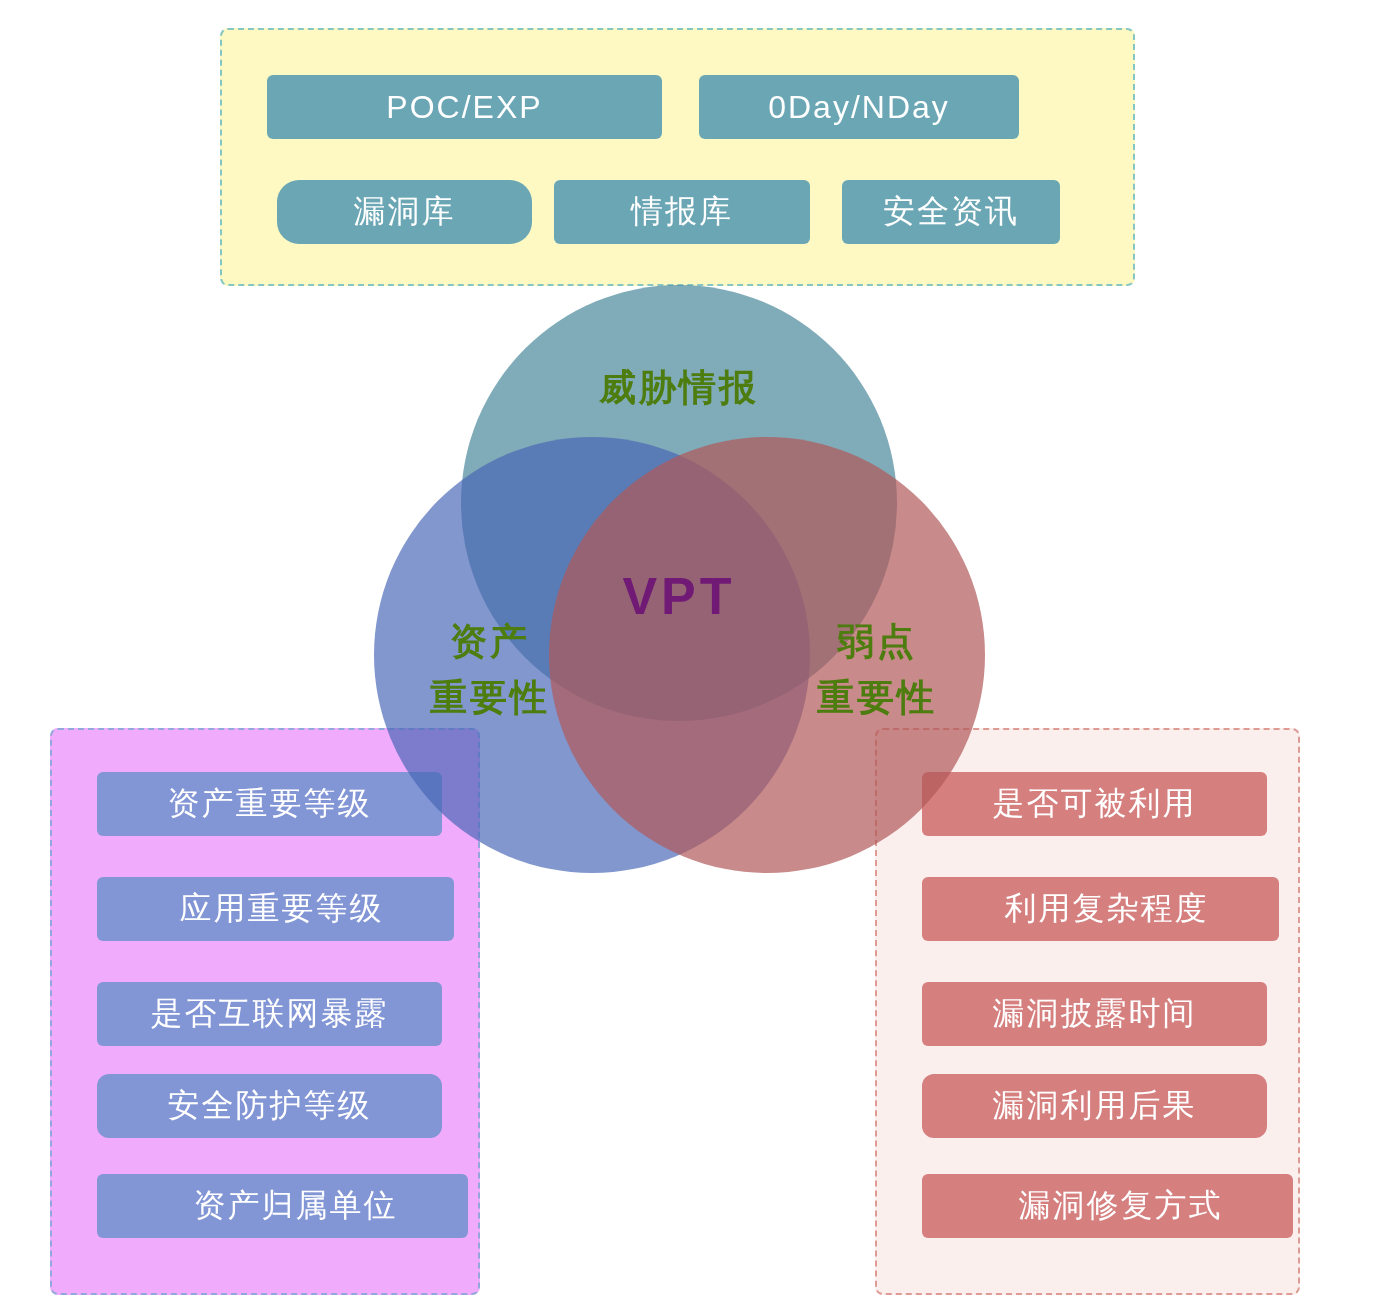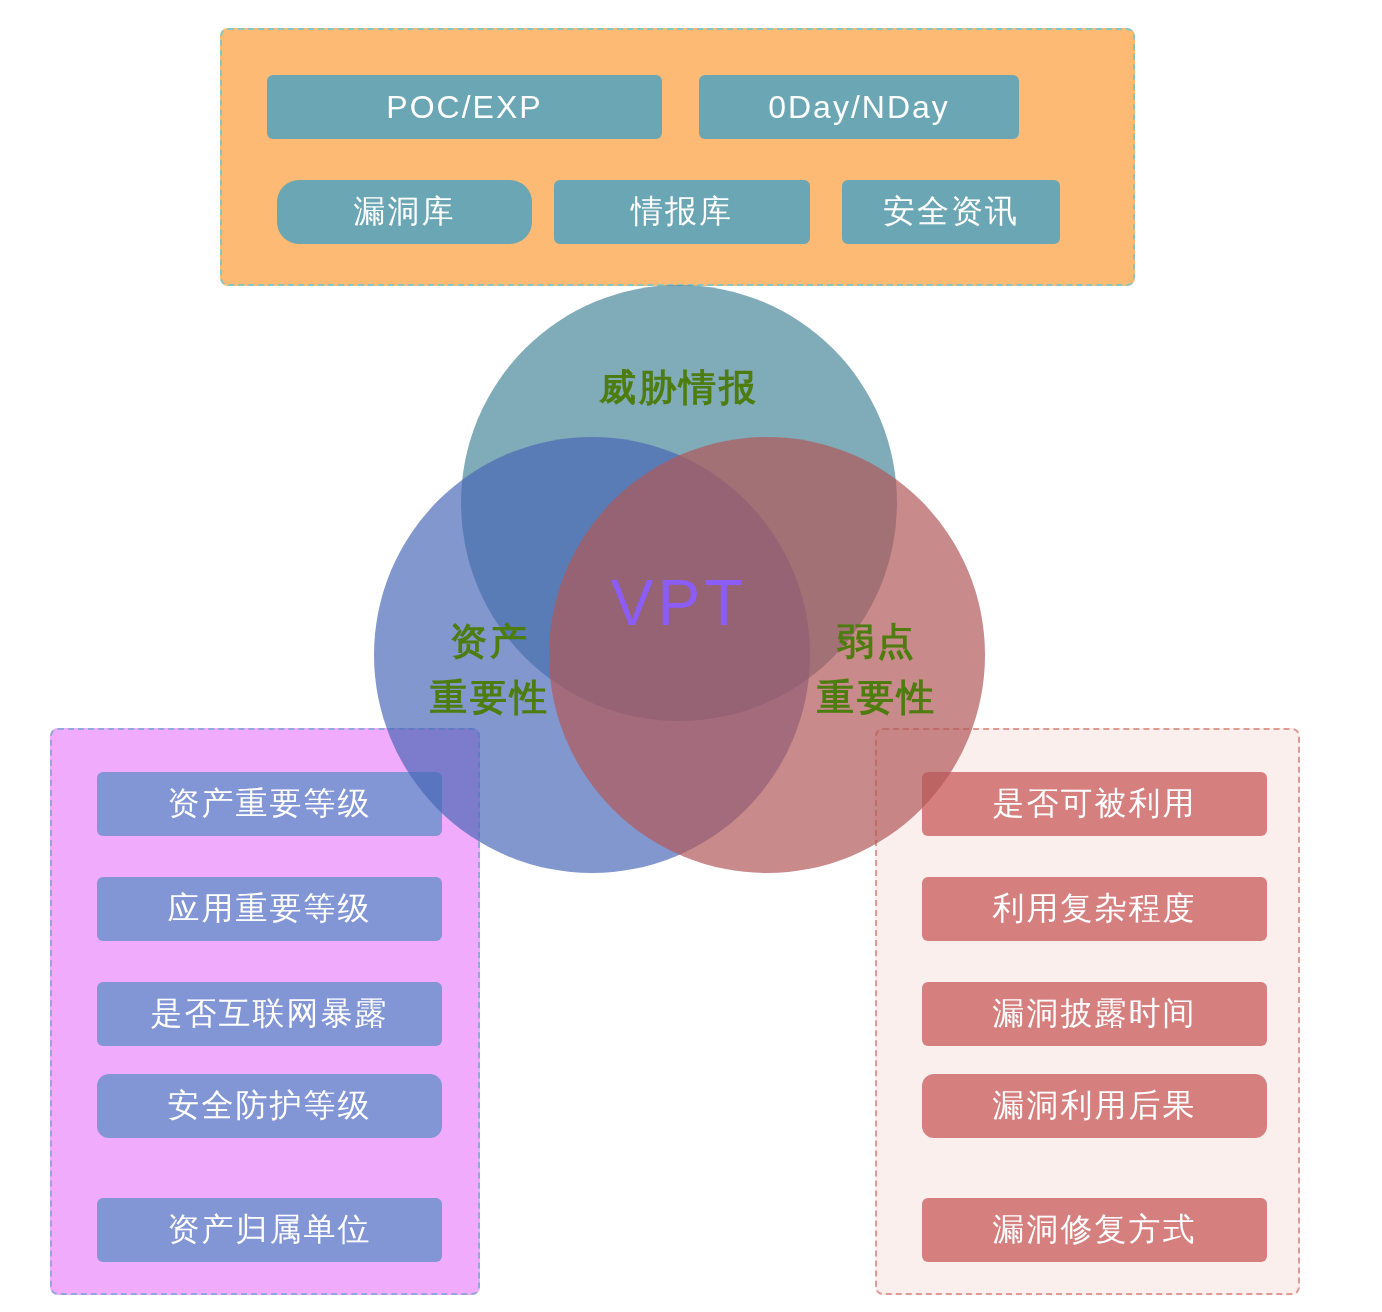"POC/EXP" .panel-threat { background: #fdba74 -> #fef9c3 }
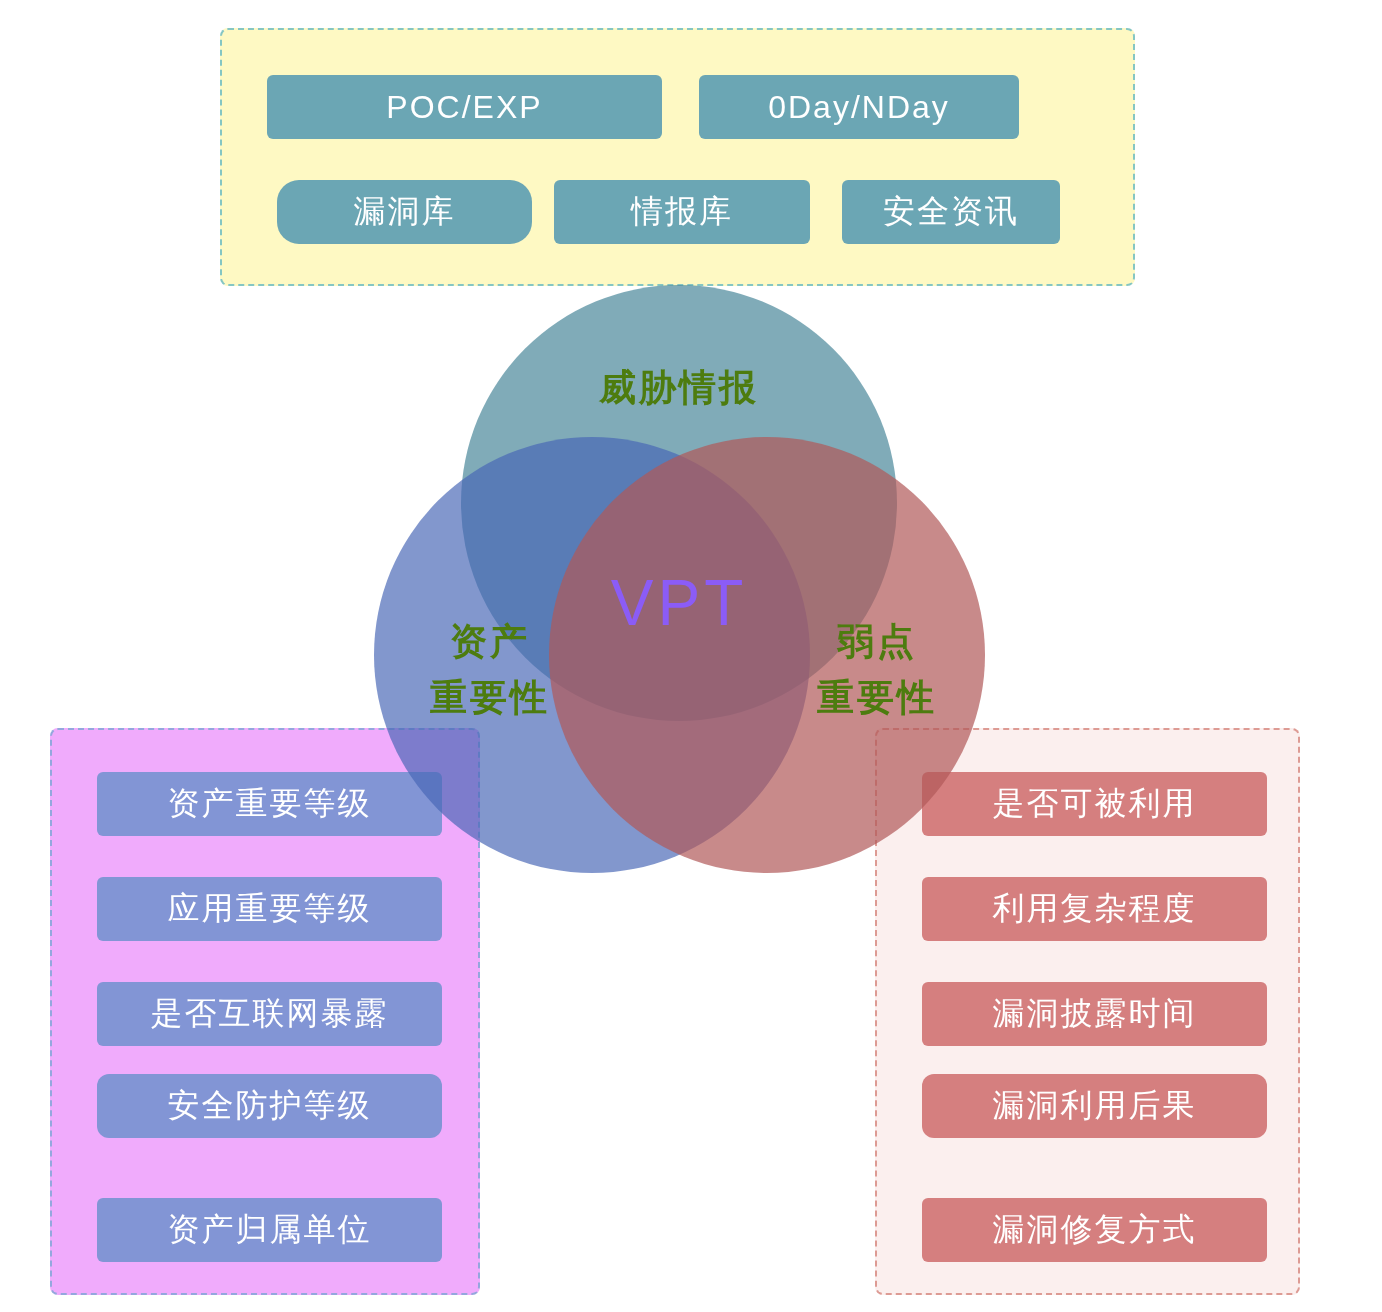"VPT" .vpt-label { color: #8b5cf6 -> #701a75; font-size: 64px -> 52px; font-weight: normal -> bold }
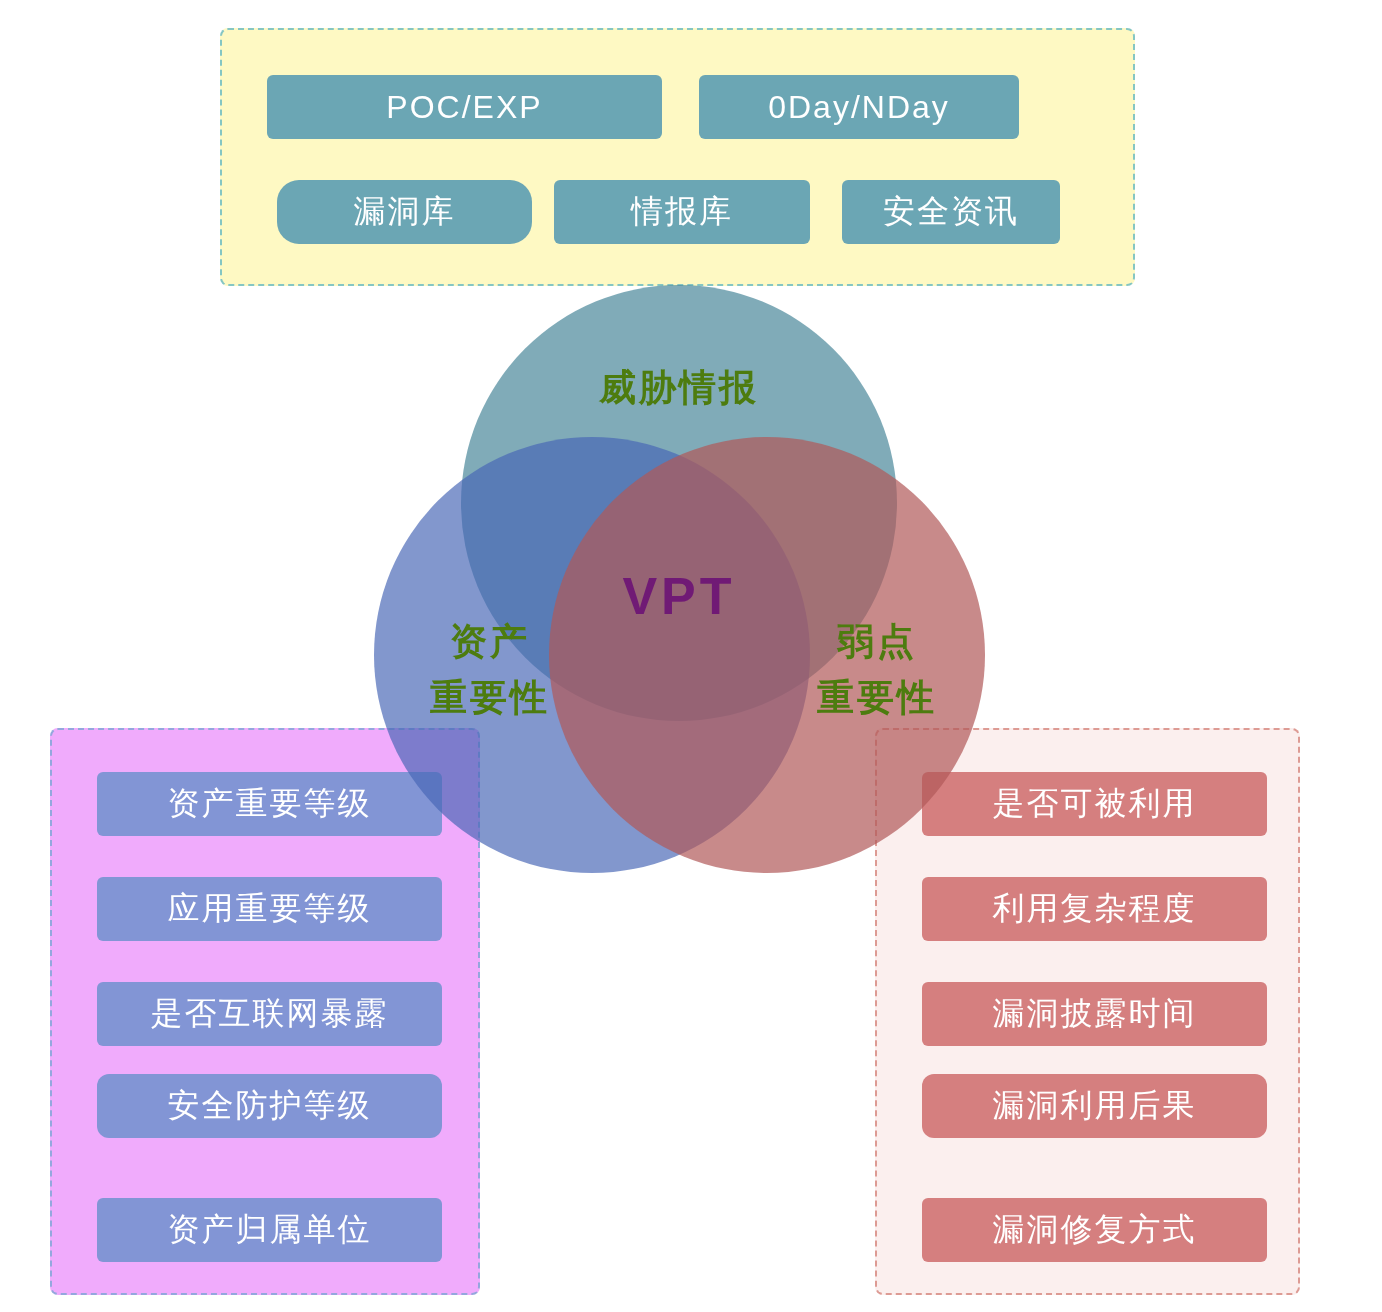"应用重要等级" .pos-1 { padding-left: none -> 12px }
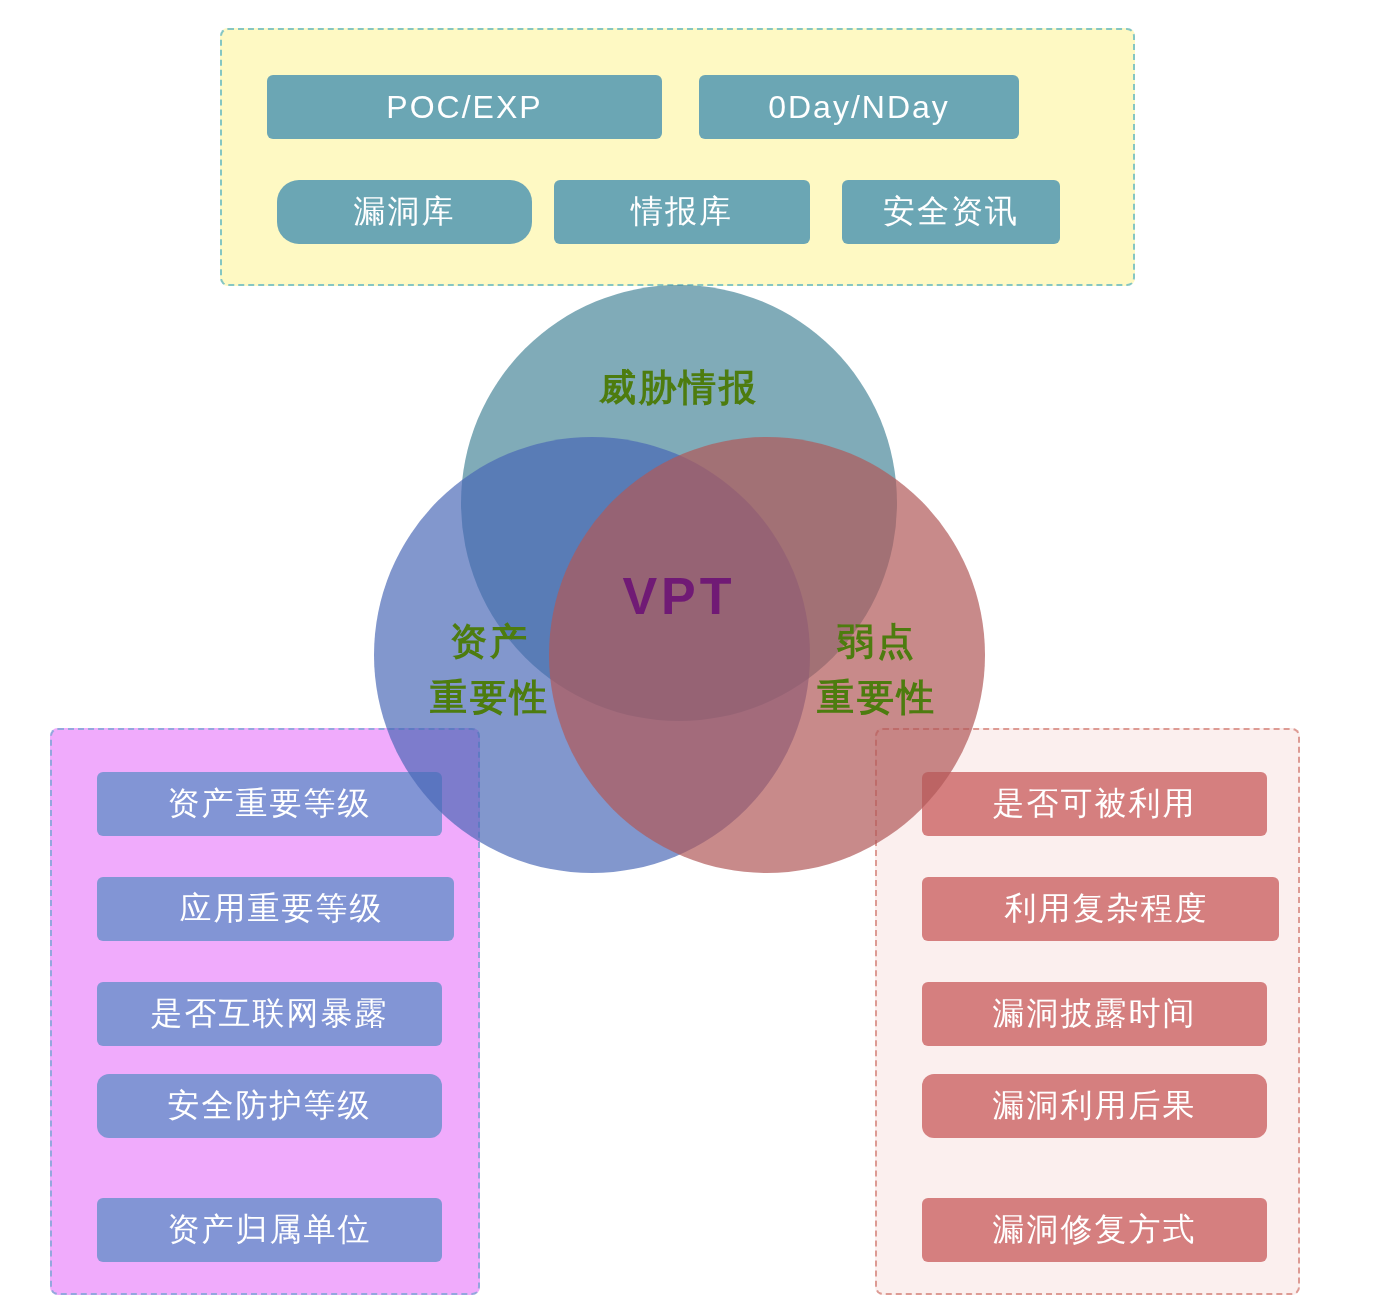"资产归属单位" .pos-4 { padding-left: none -> 26px; top: 468px -> 444px }
